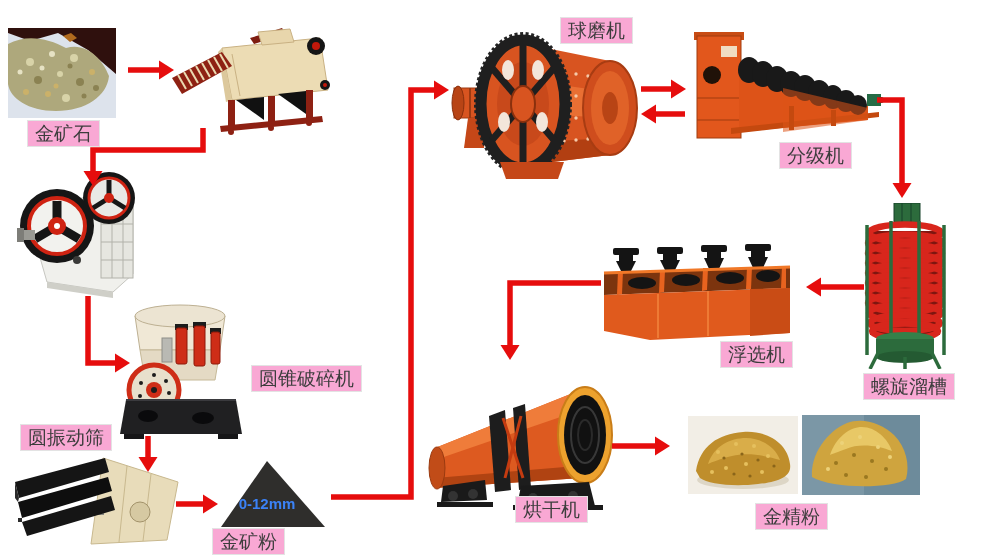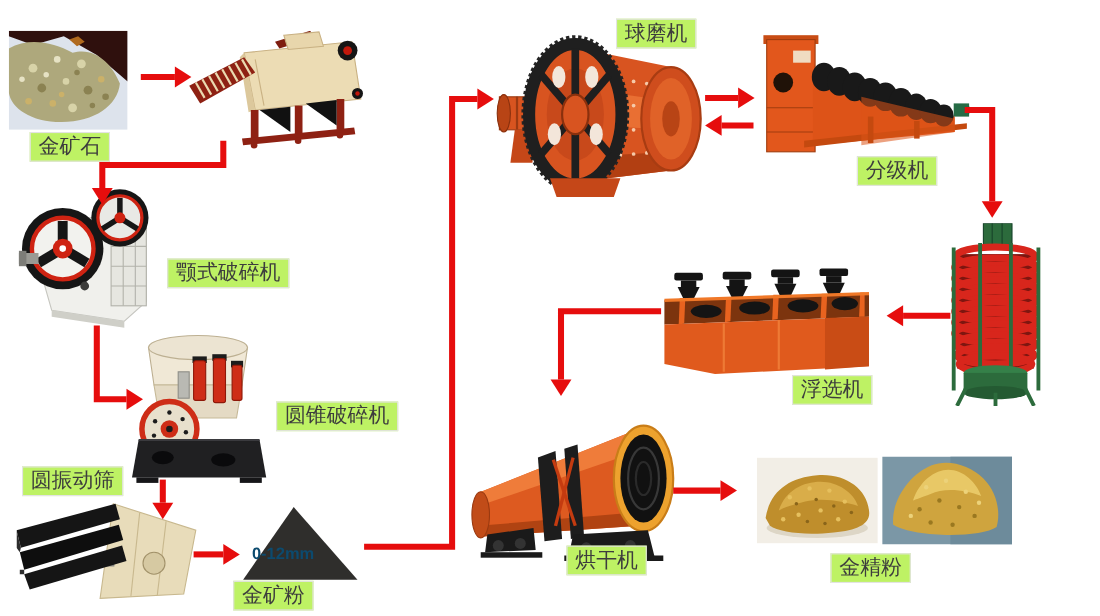"球磨机" .label { background: #bef264 -> #f9a8d4 }
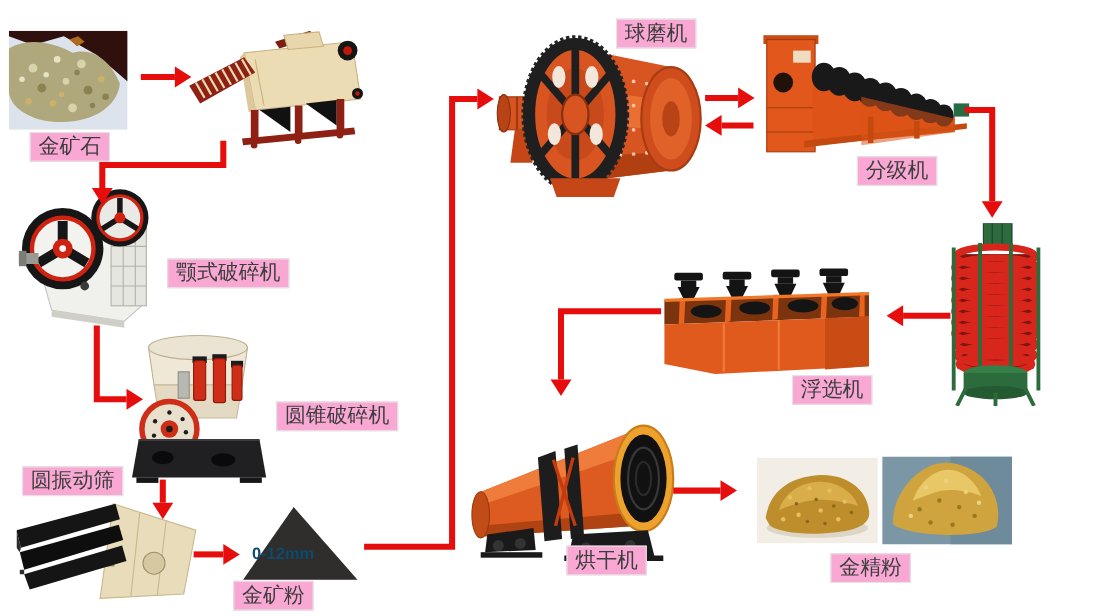"颚式破碎机" div.label { html: <div>颚式破碎机</div> -> none }
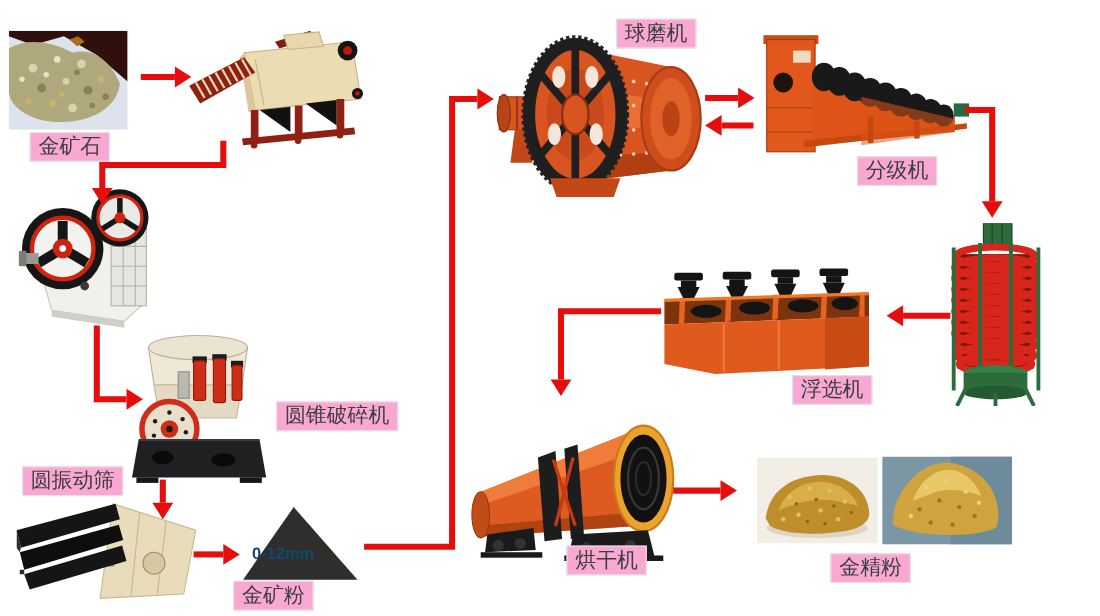"螺旋溜槽" div.label { html: none -> <div>螺旋溜槽</div> }
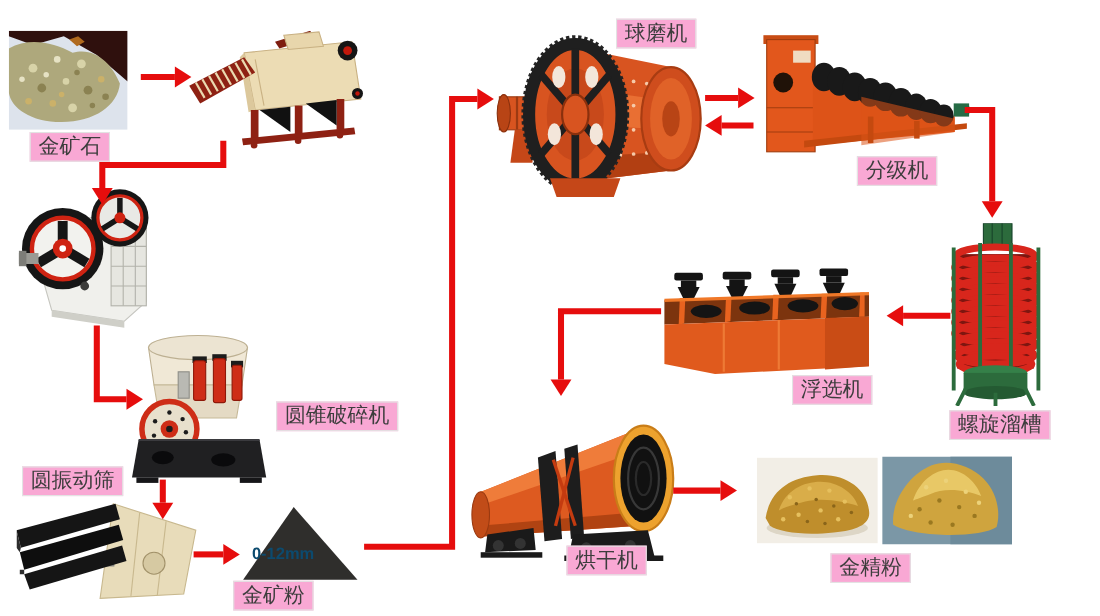"0-12mm" .badge { color: #0c4a6e -> #3b82f6; text-align: left -> center }
